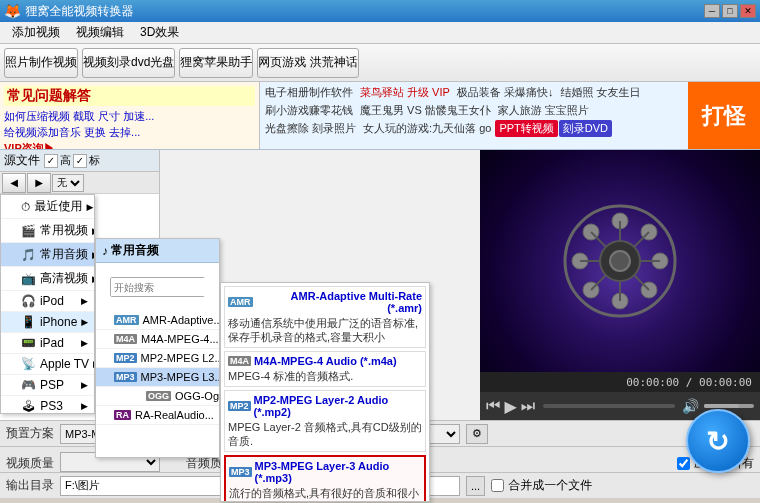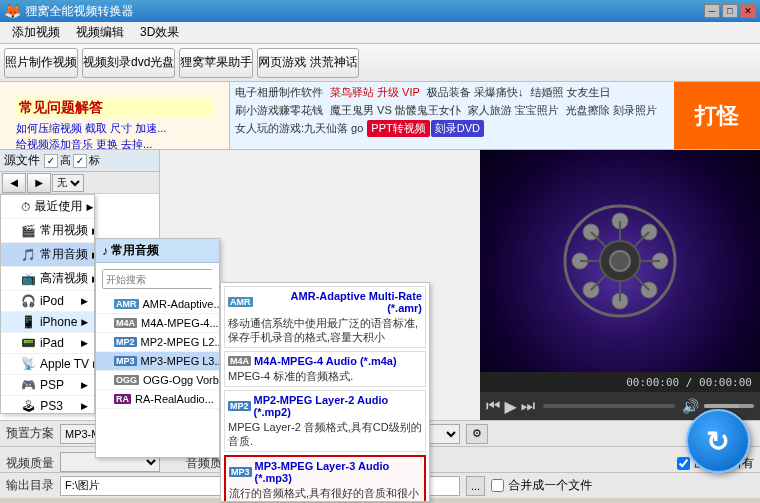"常见问题解答" .banner-left { padding: 16px -> 4px; width: 230px -> 260px }
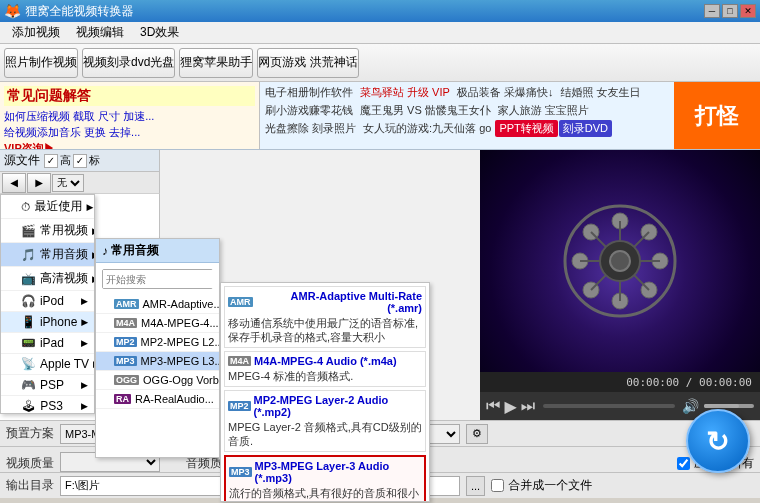"打怪" .banner-right { width: 86px -> 72px }
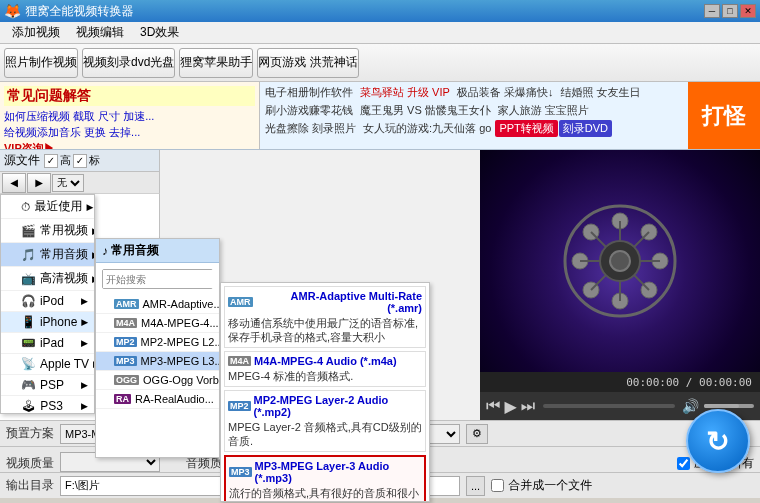"开始搜索" div { margin: 6px -> 14px }
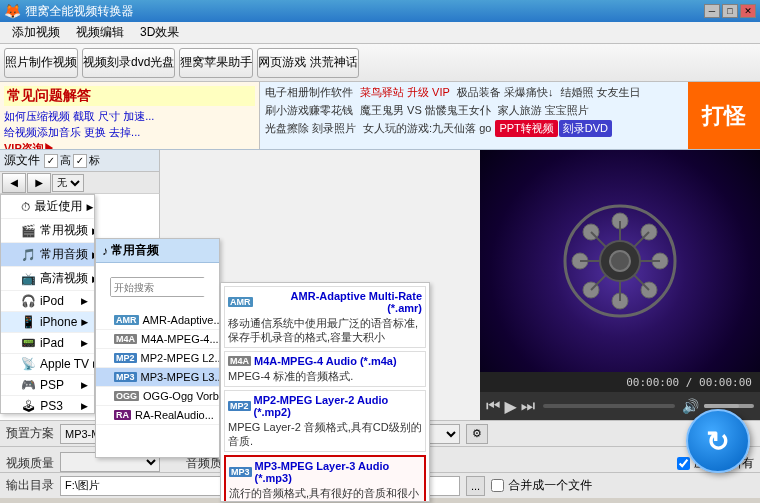"OGG" span { margin-left: none -> 32px }
